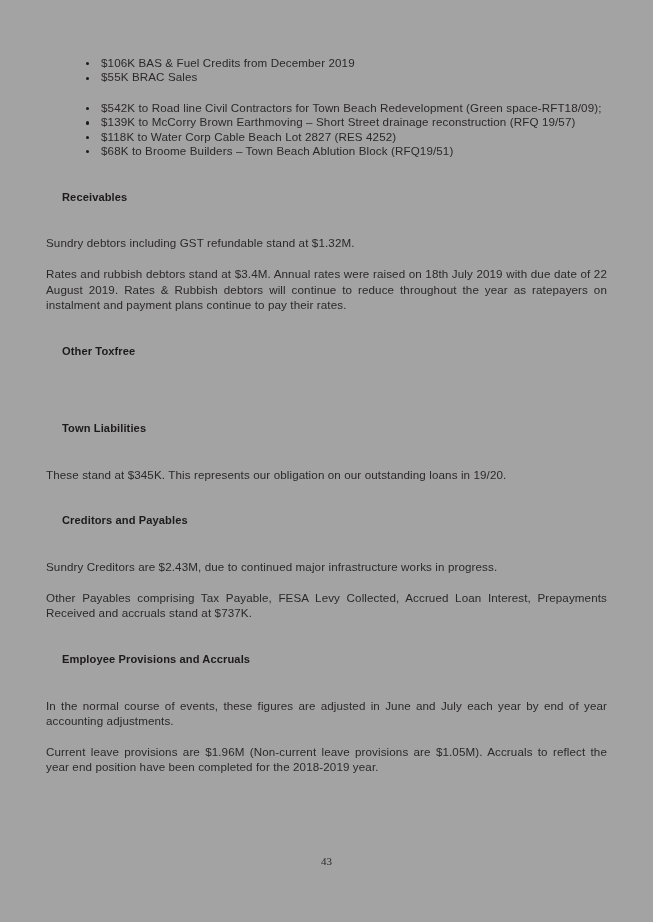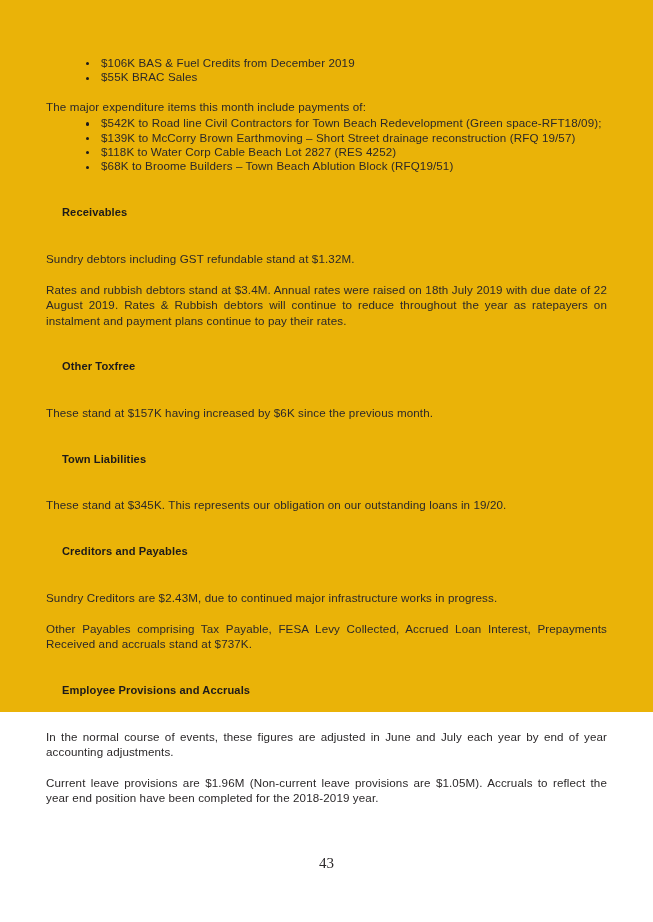"$106K BAS & Fuel Credits" .page { background: #eab308 -> #a3a3a3; height: 712px -> 922px }
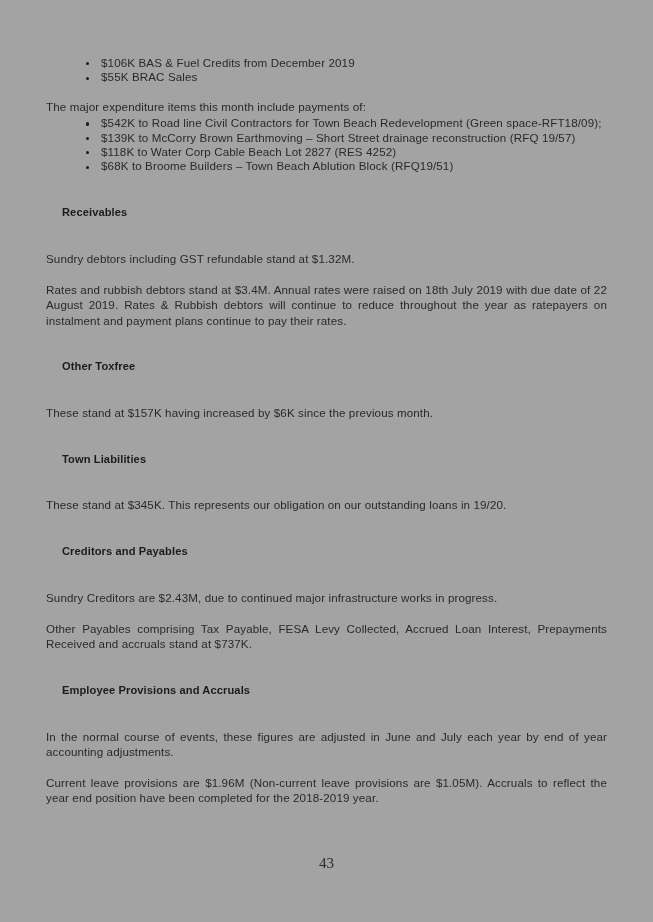"The major expenditure items this" p.body-text { html: <p>The major expenditure items this month include payments of:</p> -> none }
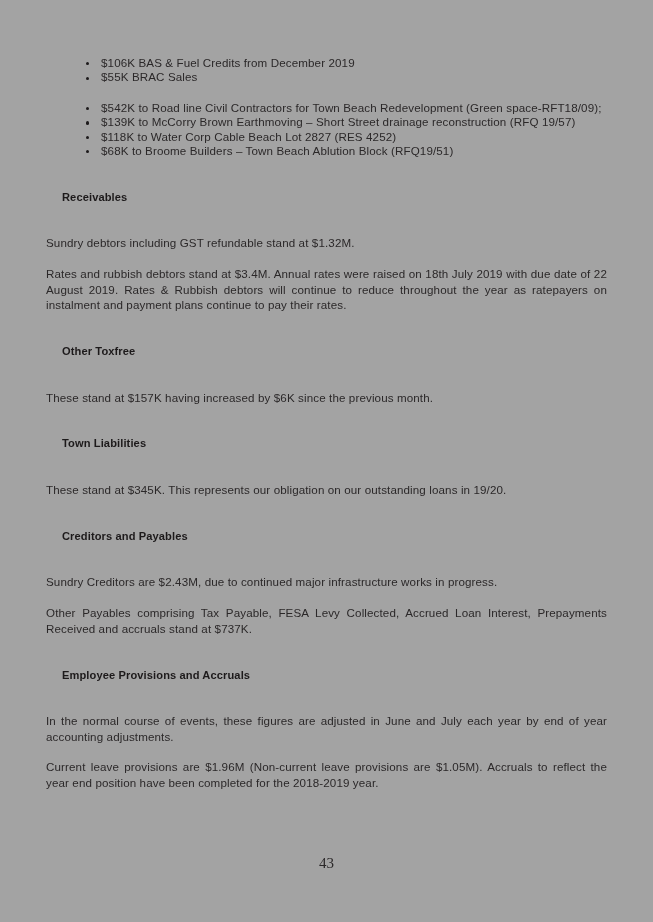"These stand at $157K having" p.body-text { html: <p>These stand at $157K having increased by $6K since the previous month.</p> -> none }
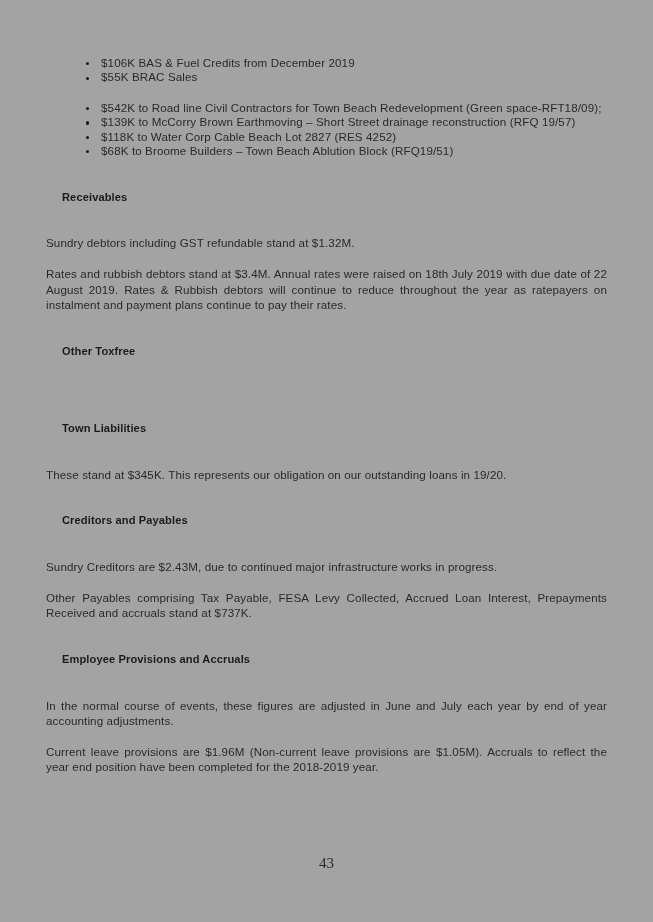"43" .page-number { font-size: 15px -> 11px }
